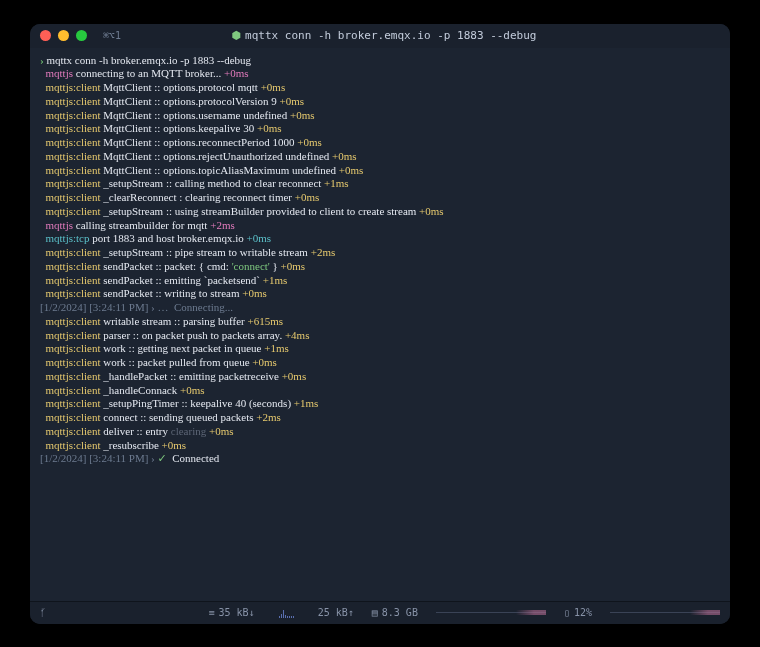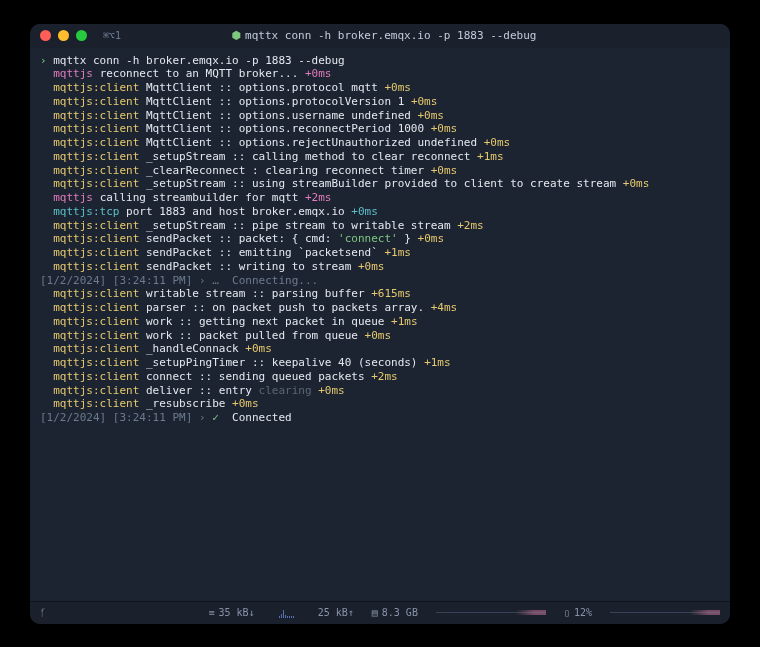"› mqttx conn -h broker.emqx.io" .line { font-family: none -> Liberation Serif, serif }
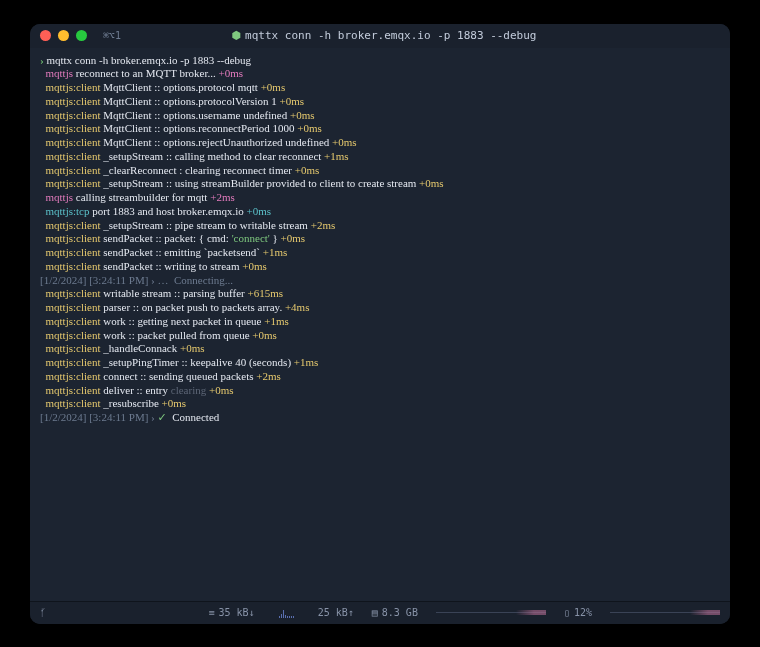"reconnect to an MQTT broker..." span.white { text: reconnect -> connecting }
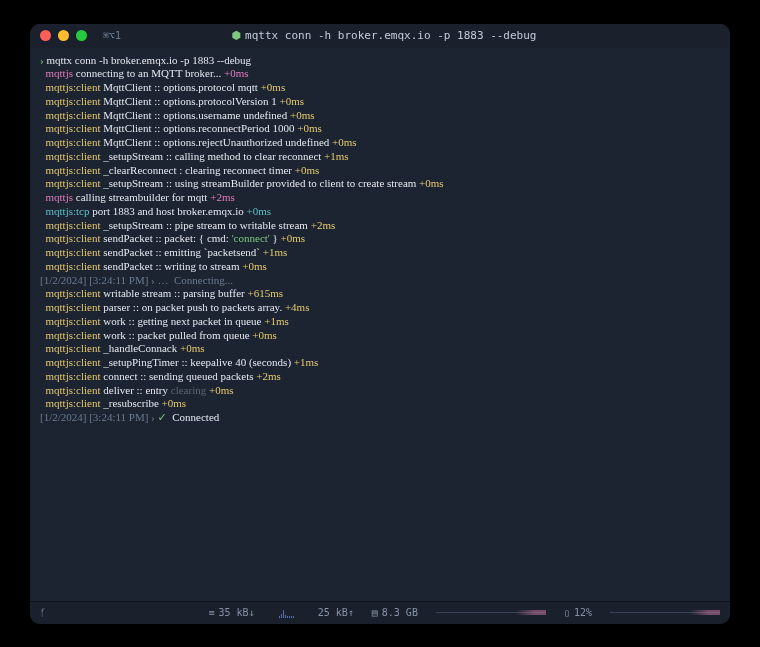"MqttClient :: options.protocolVersion 1" span.white { text: 1 -> 9 }
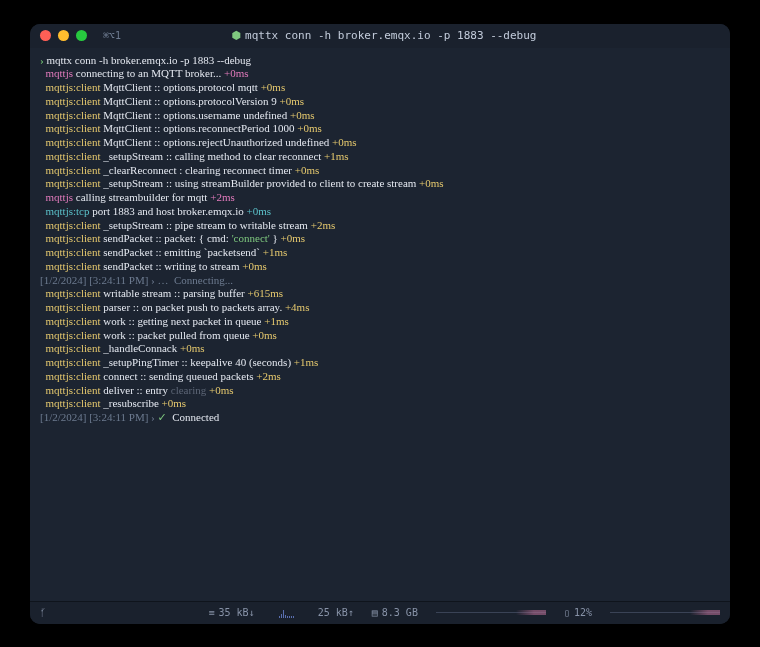"mqttjs:client MqttClient :: options.keepalive 30" div.line { html: none -> <div> <span>mqttjs:client</span> <span>MqttClient :: options.keepalive 30</span> <span>+0ms</span></div> }
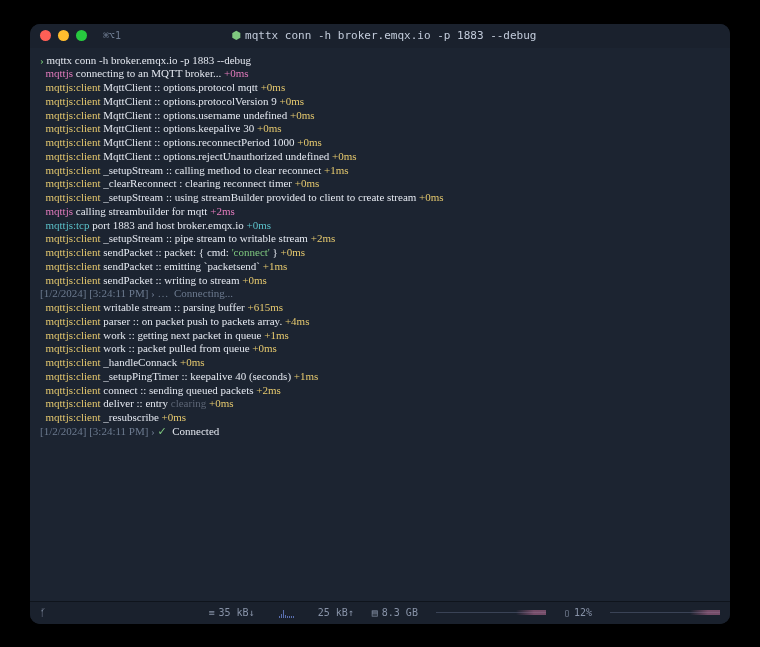"mqttjs:client MqttClient :: options.topicAliasMaximum" div.line { html: none -> <div> <span>mqttjs:client</span> <span>MqttClient :: options.topicAliasMaximum undefined</span> <span>+0ms</span></div> }
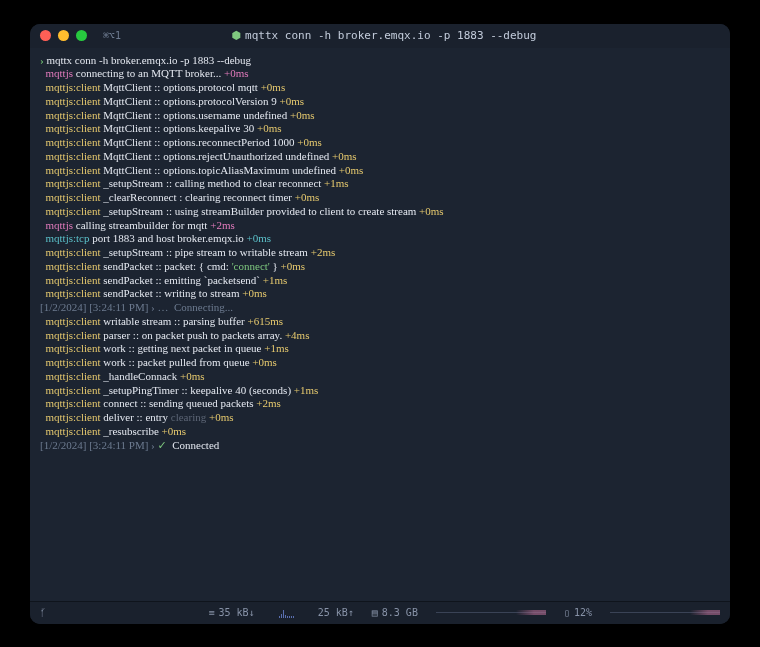"mqttjs:client _handlePacket :: emitting" div.line { html: none -> <div> <span>mqttjs:client</span> <span>_handlePacket :: emitting packetreceive</span> <span>+0ms</span></div> }
